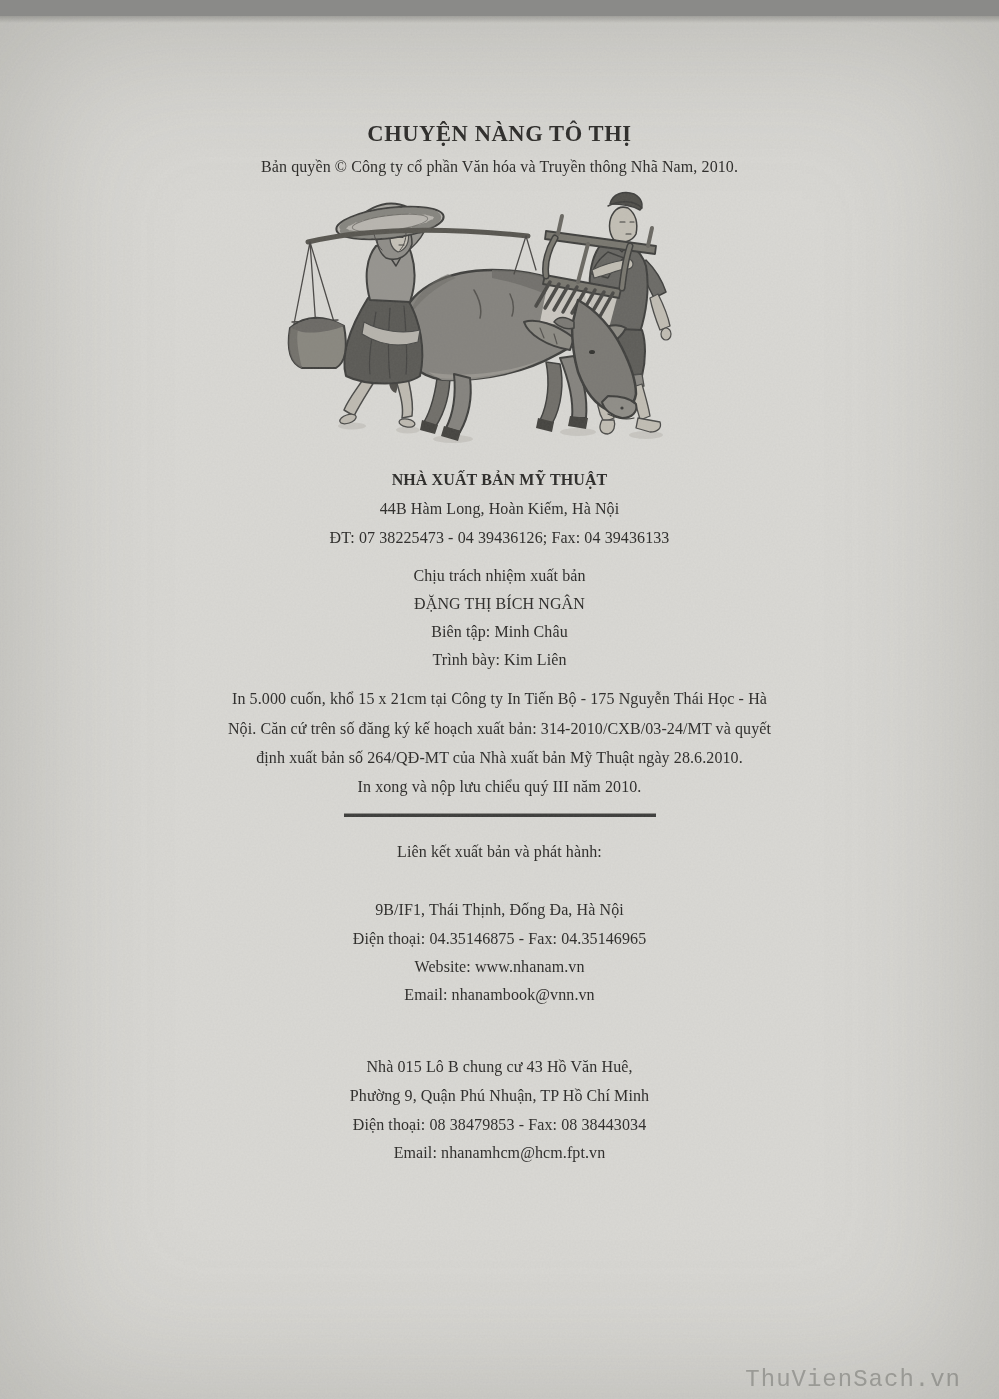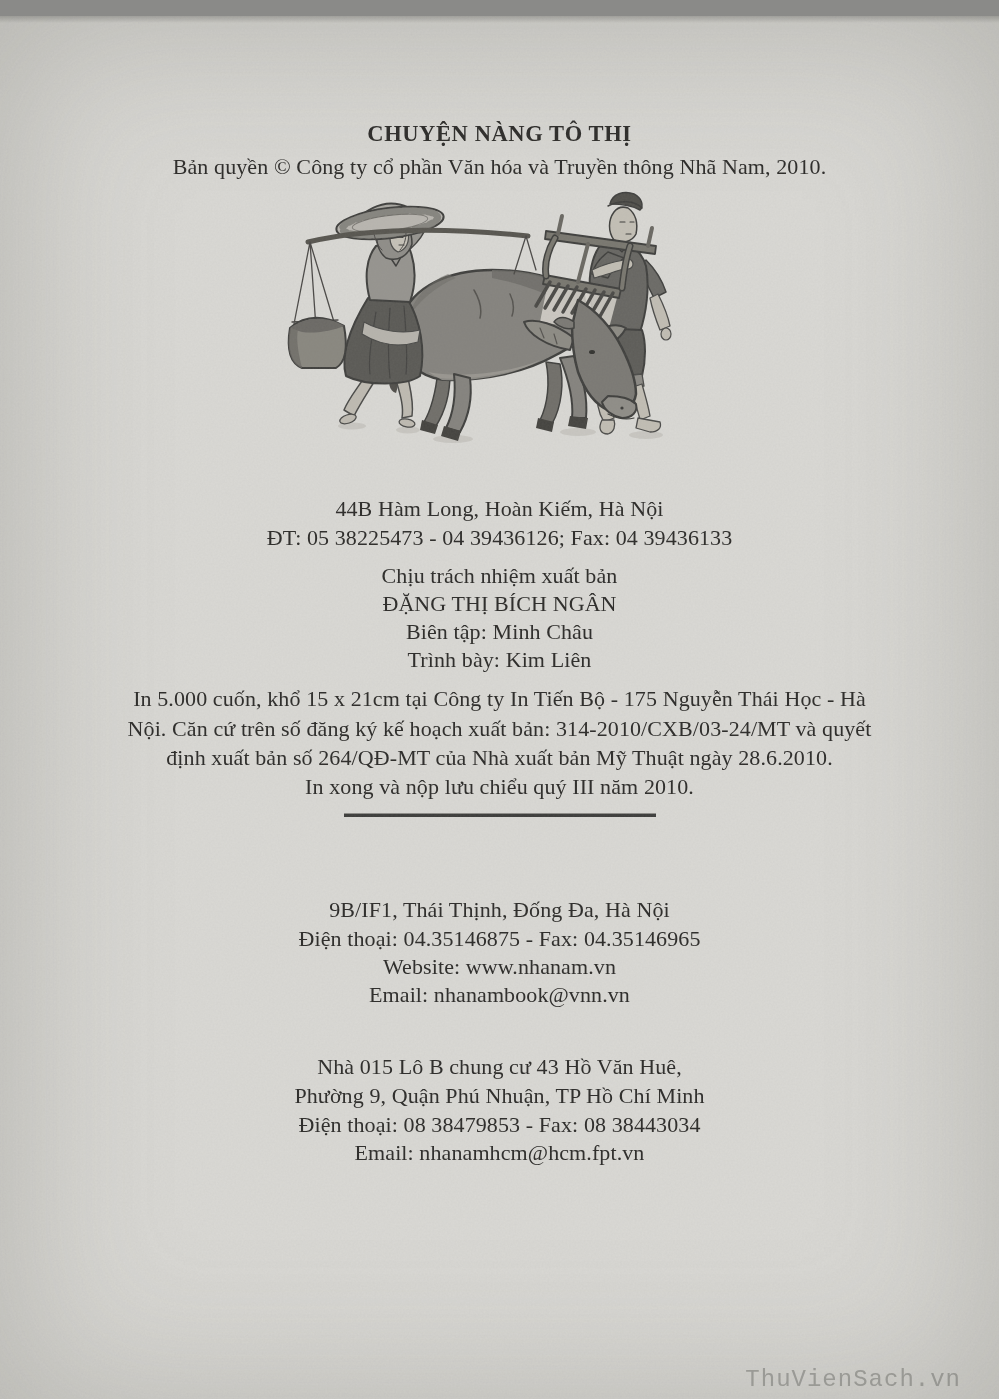"Bản quyền © Công ty" .line { font-size: 22px -> 16px }
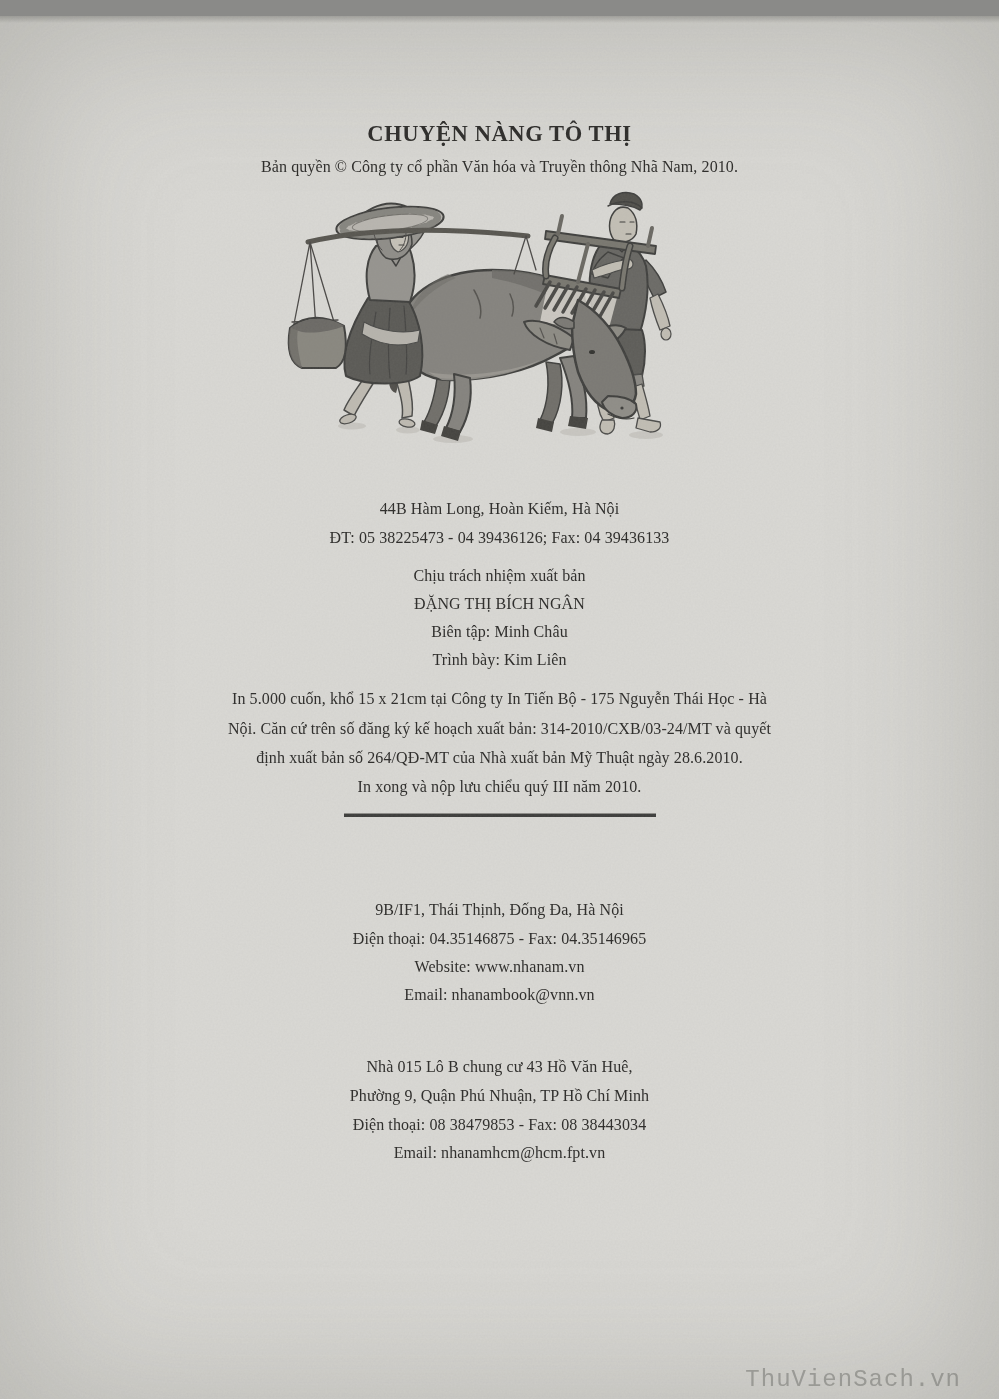"NHÀ XUẤT BẢN MỸ THUẬT" div.line { html: none -> <div>NHÀ XUẤT BẢN MỸ THUẬT</div> }
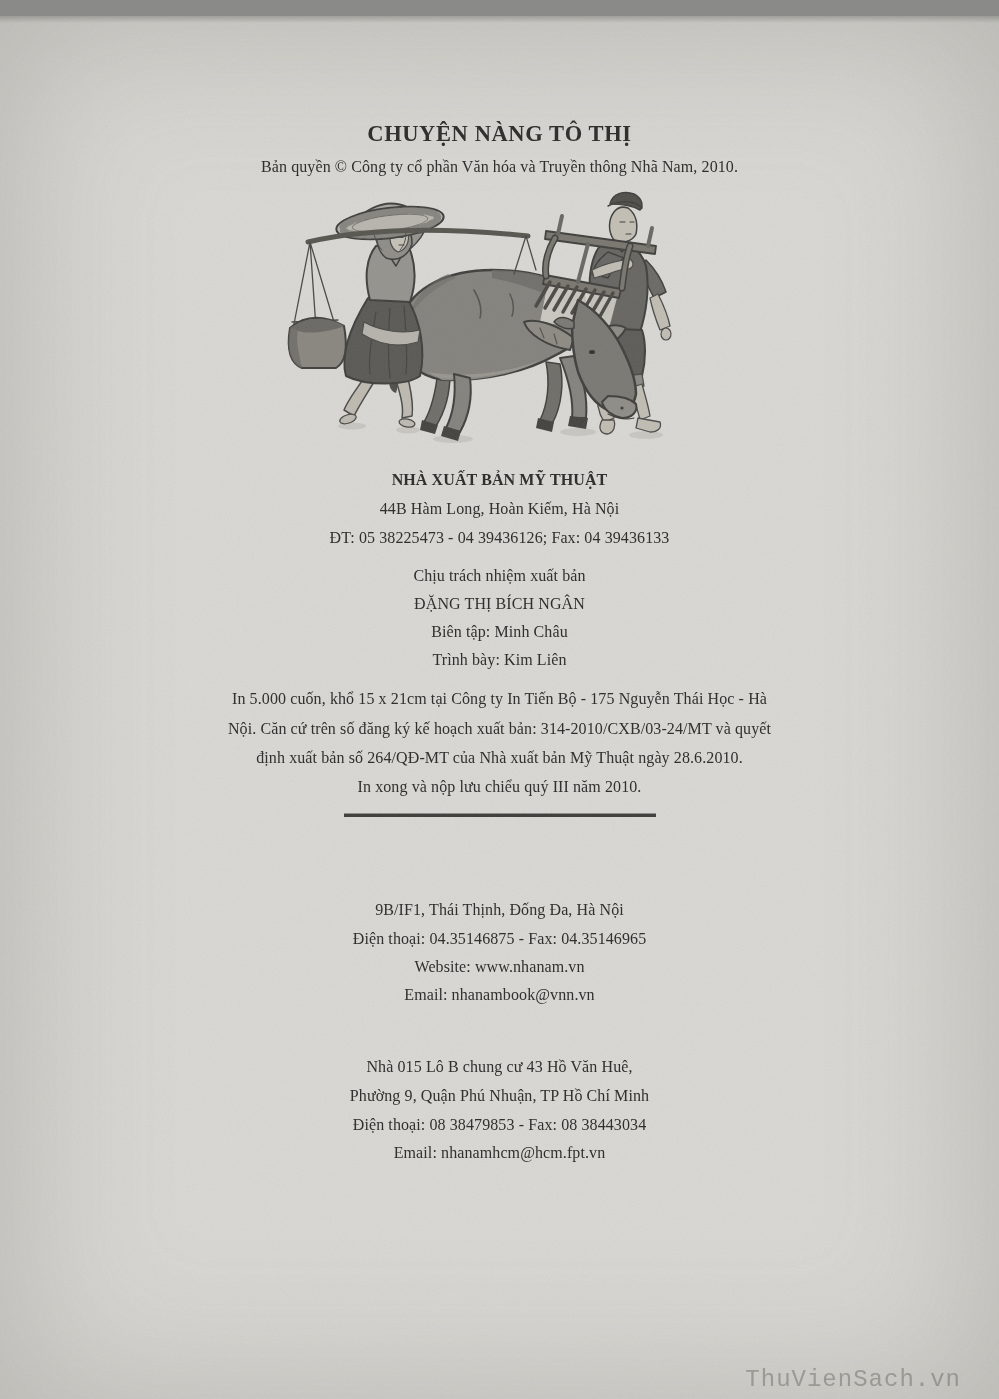"ĐT: 05 38225473 - 04" div.line { text: 05 -> 07 }
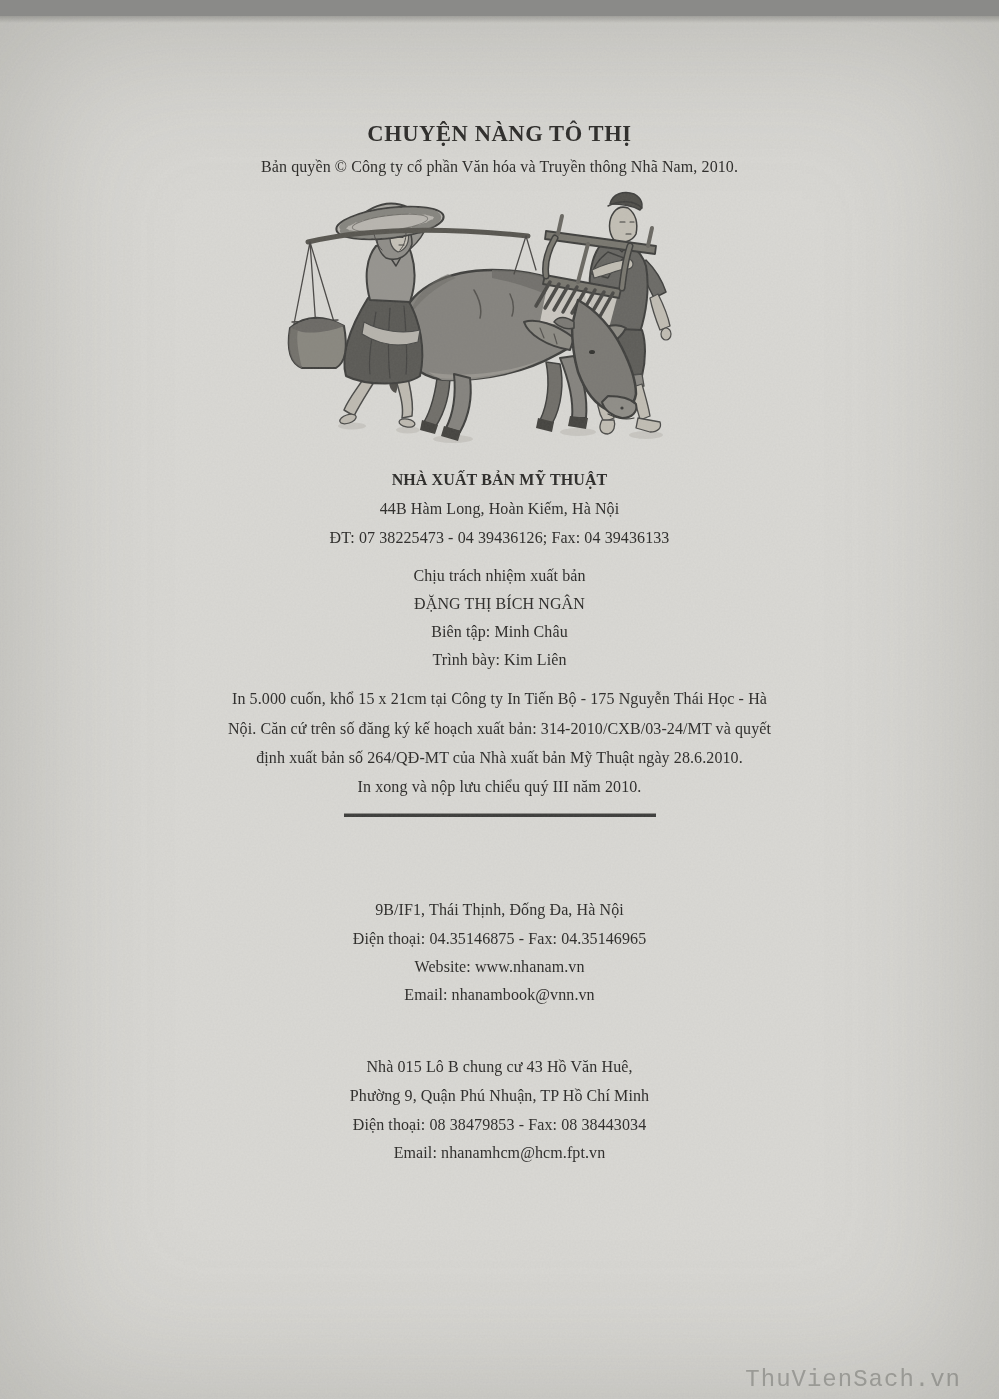"Liên kết xuất bản và" div.line { html: none -> <div>Liên kết xuất bản và phát hành:</div> }
